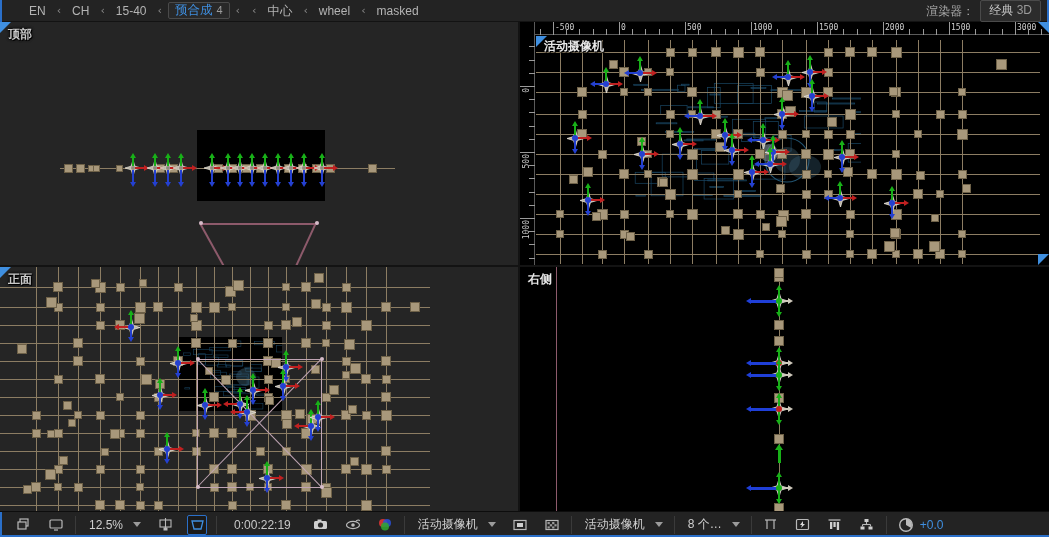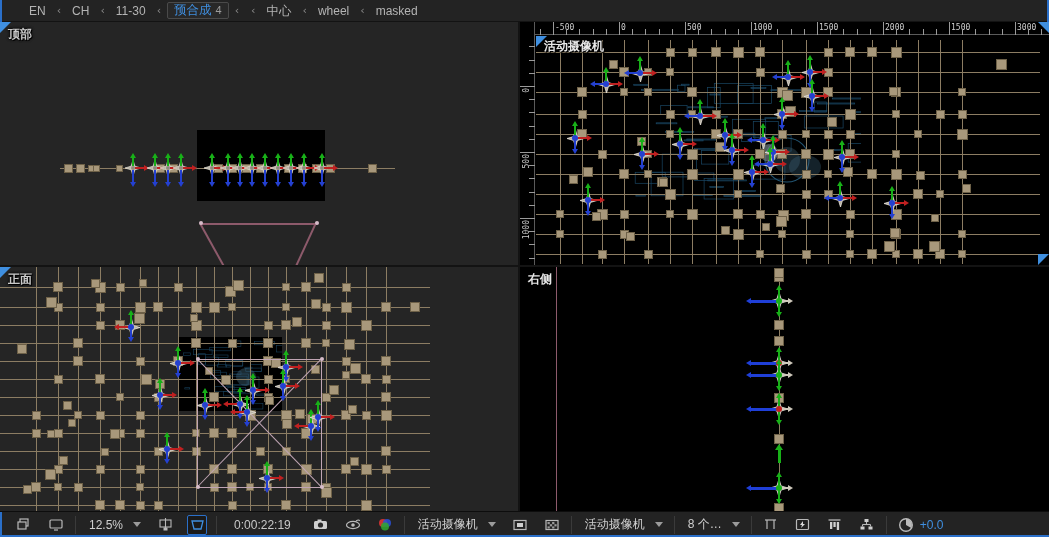"11-30" span { text: 11-30 -> 15-40 }
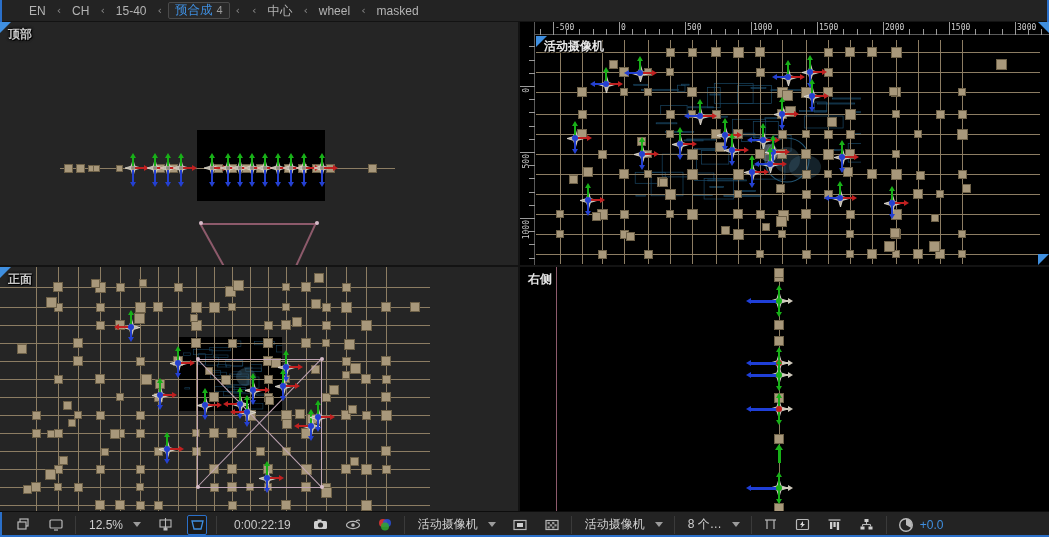"渲染器：" div { html: none -> <div> <span>渲染器：</span> <span><span>经典</span>&nbsp;<span>3D</span></span> </div> }
